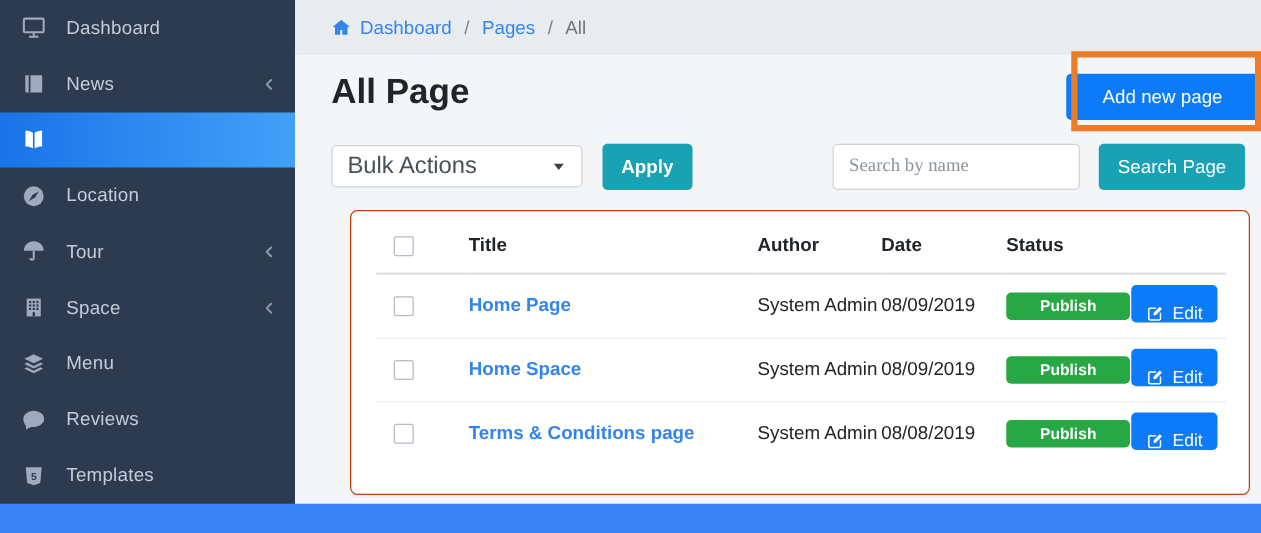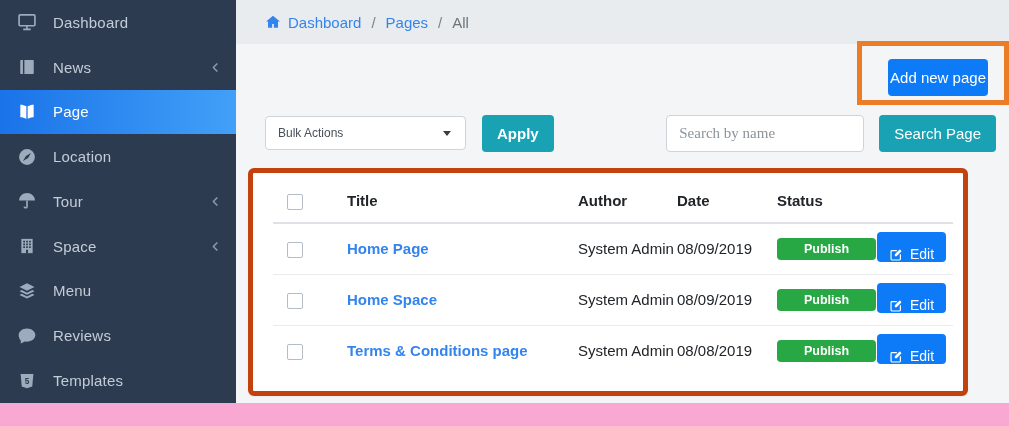"Dashboard" .app { background: #f9a8d4 -> #3b82f6 }
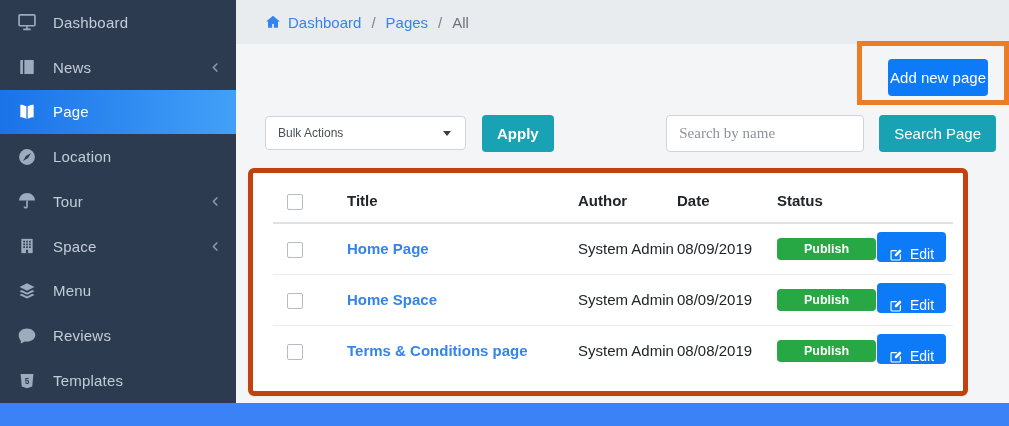"All Page" div.page-title { html: none -> <div>All Page</div> }
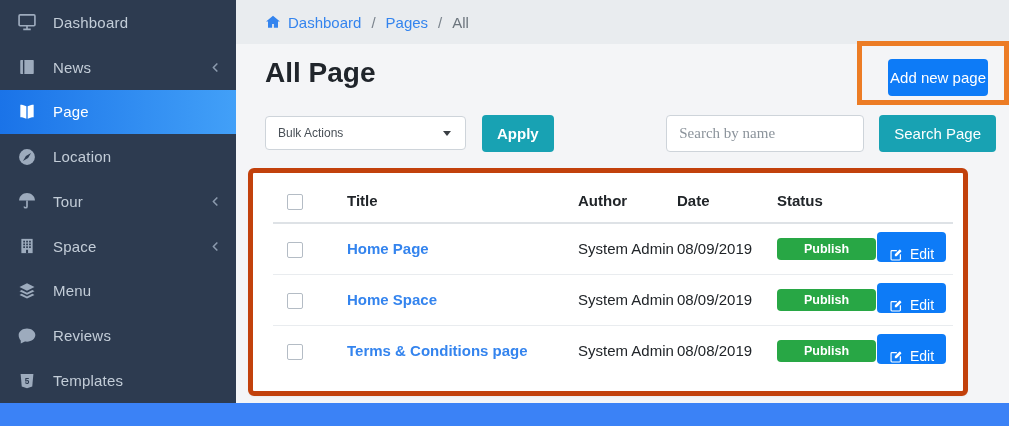"Add new page" .add-btn { padding: 0 2px -> 0 29px; right: 21px -> 2px }
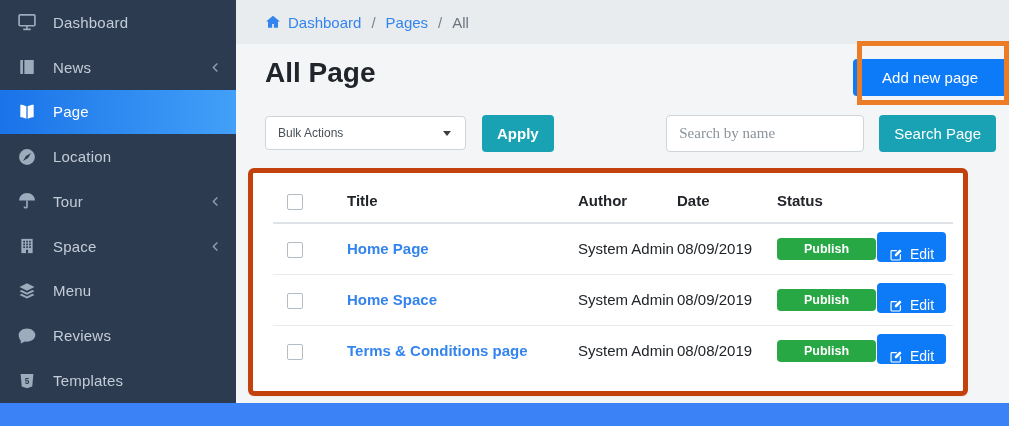"Page" span.s-label { html: <span>Page</span> -> none }
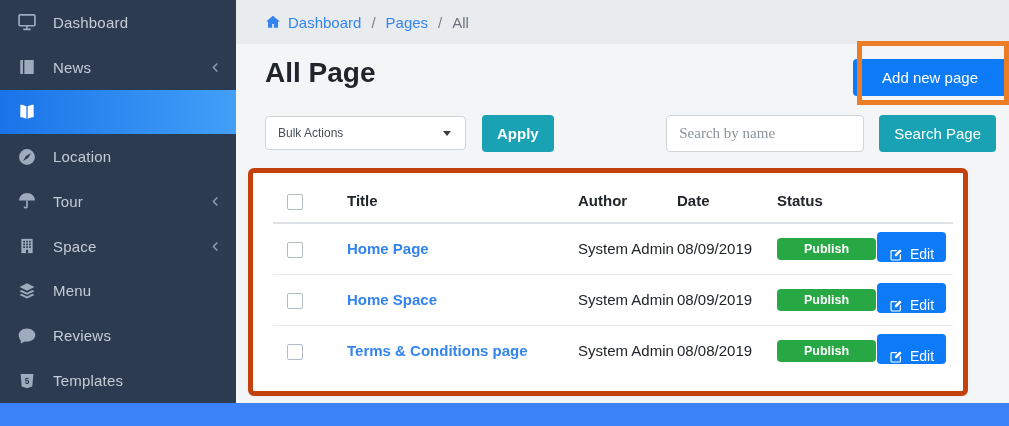"Bulk Actions" .select { font-size: 12px -> 19px }
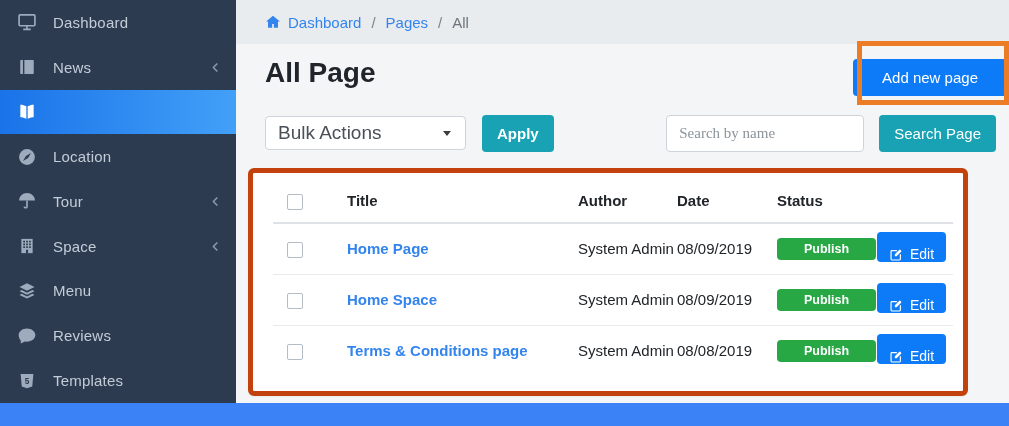"Title" .card { border: 5px solid #c2410c -> 1px solid #c2410c; left: 12px -> 44px }
